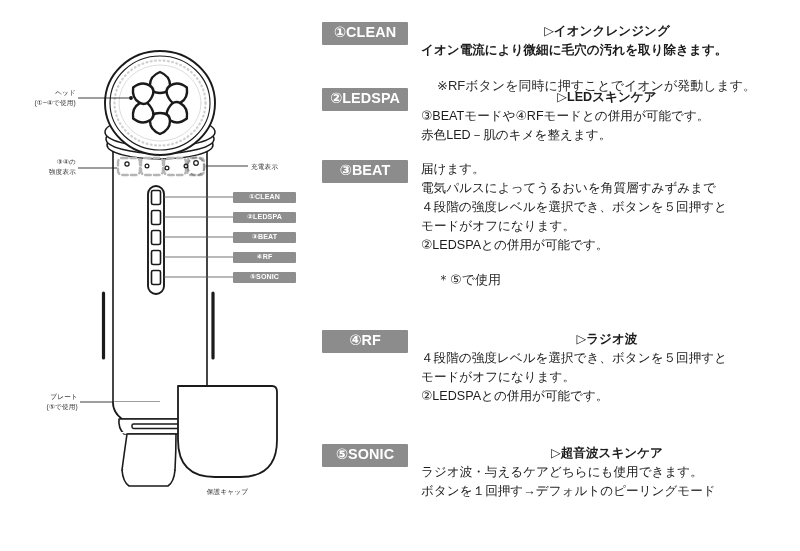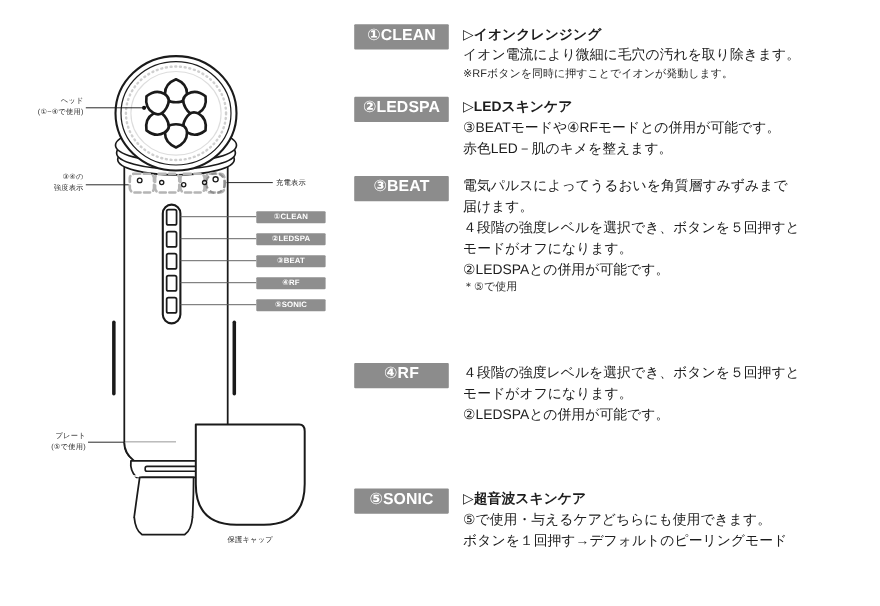"▷イオンクレンジング" .mode-head { text-align: none -> center }
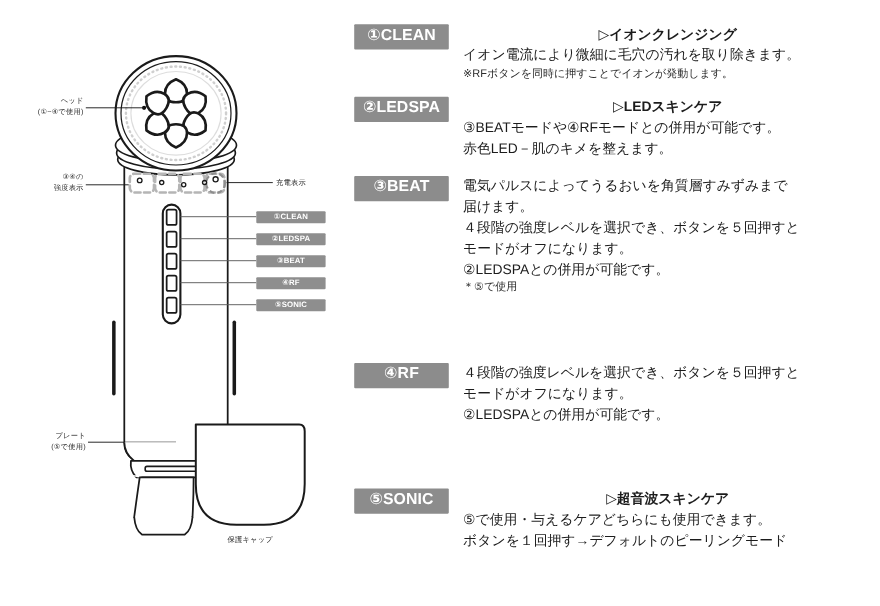"イオン電流により微細に毛穴の汚れを取り除きます。" .mode-line.bold { font-weight: normal -> bold }
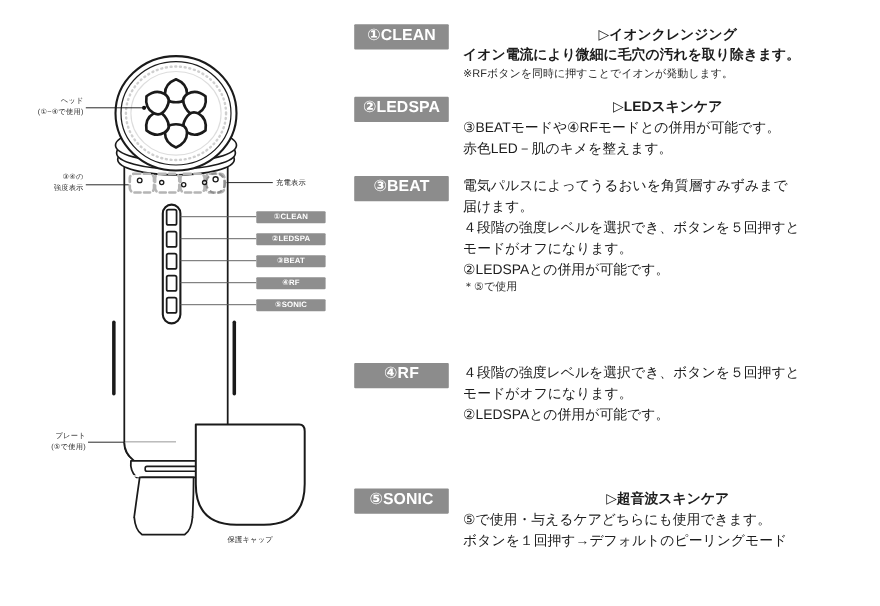"※RFボタンを同時に押すことでイオンが発動します。" .mode-note { font-size: 10px -> 13px; margin: 0 -> 16px }
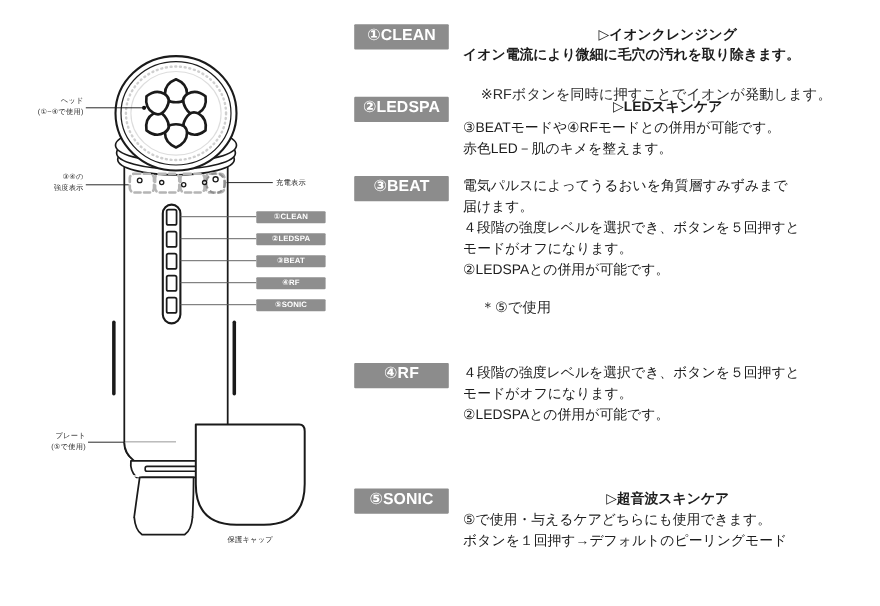"電気パルスによってうるおいを角質層すみずみまで" p.mode-line { order: before "届けます。" -> after "届けます。" }
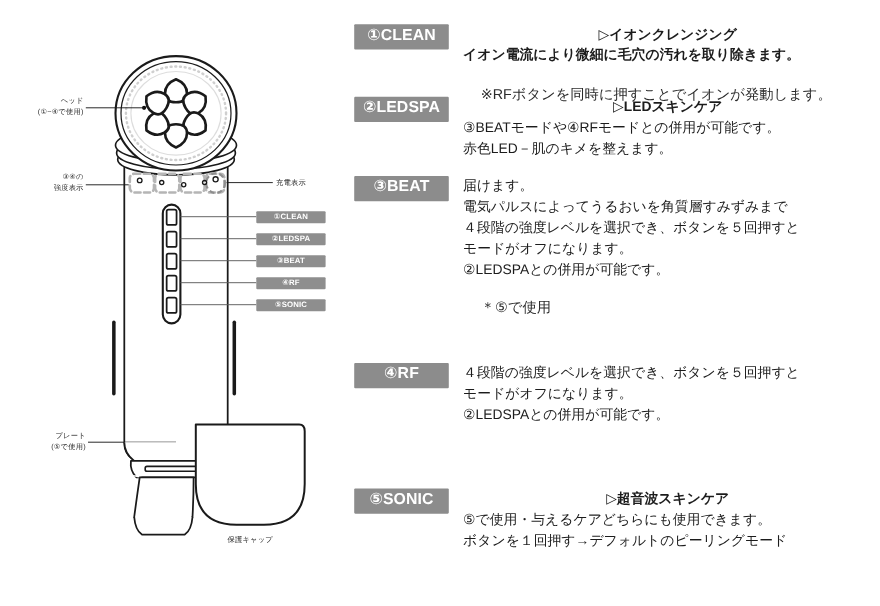"▷ラジオ波" p.mode-head { html: none -> <p>▷ラジオ波</p> }
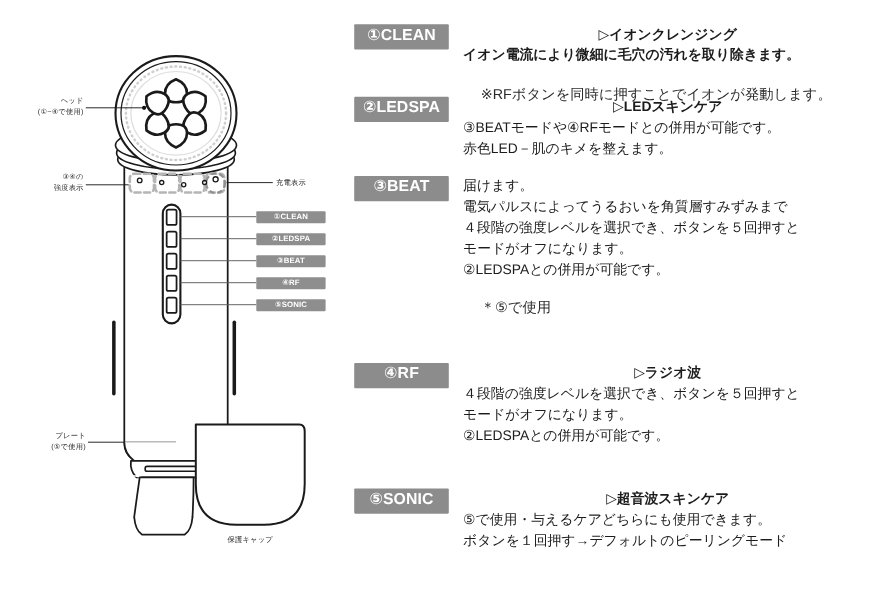"⑤で使用・与えるケアどちらにも使用できます。" p.mode-line { text: ⑤で使用 -> ラジオ波 }
